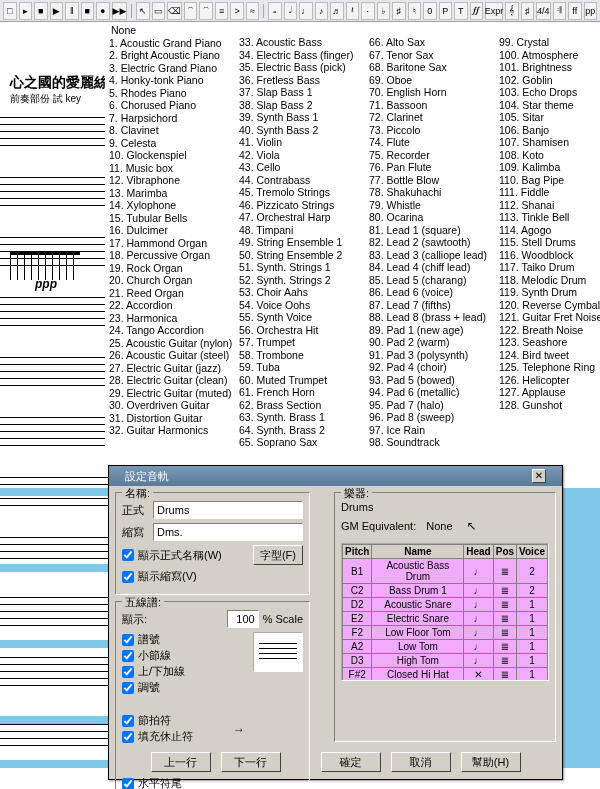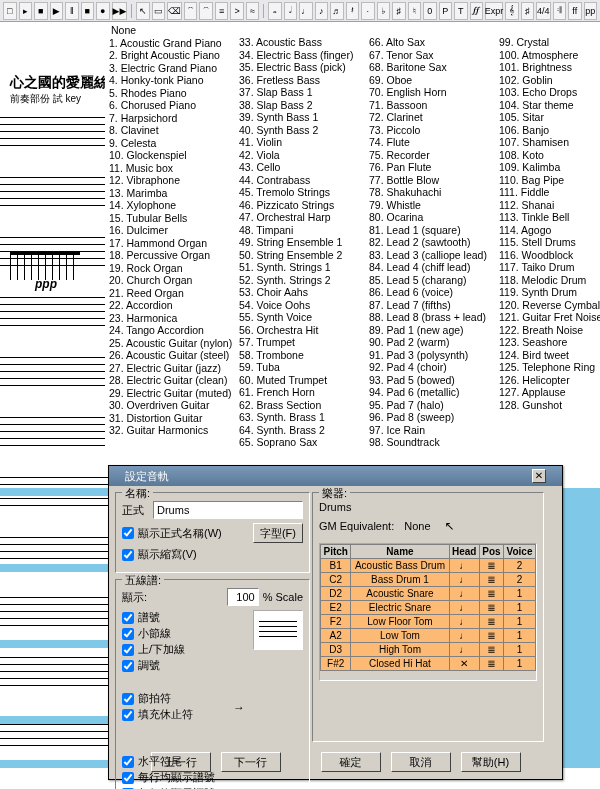"正式" .dlg-body { gap: 2px -> 24px }
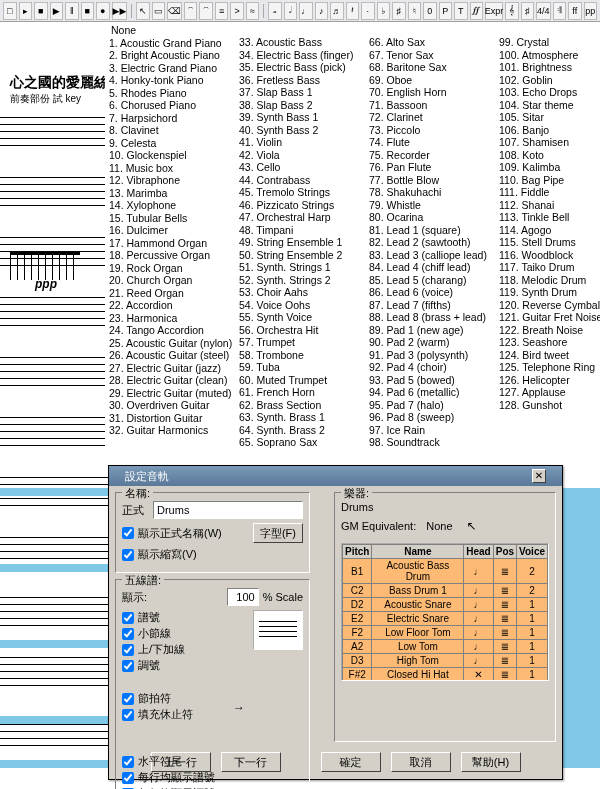"縮寫" div.row { html: none -> <div> <span>縮寫</span> <input> </div> }
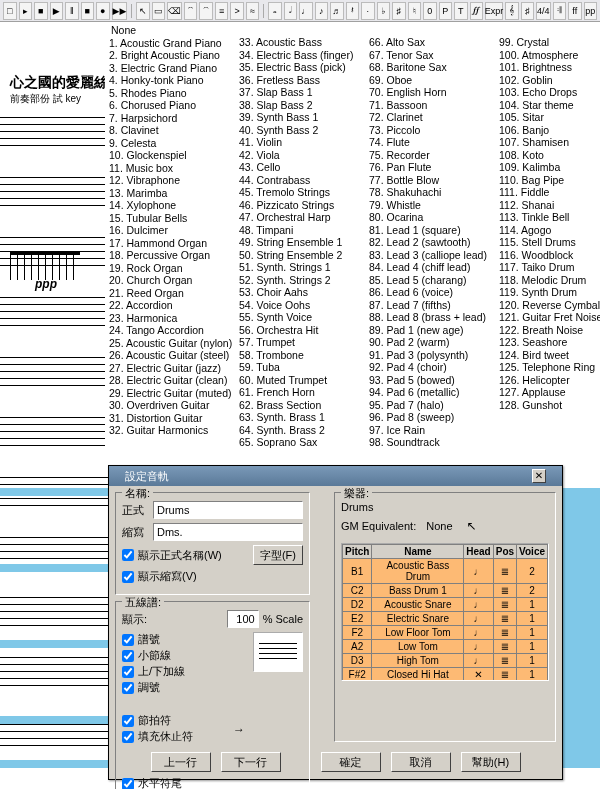"Pitch" .pitch-table { background: #fdba74 -> #f0abfc }
